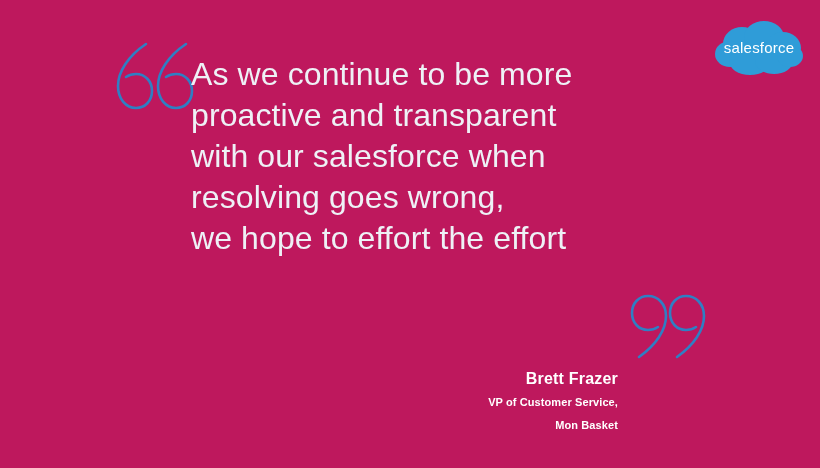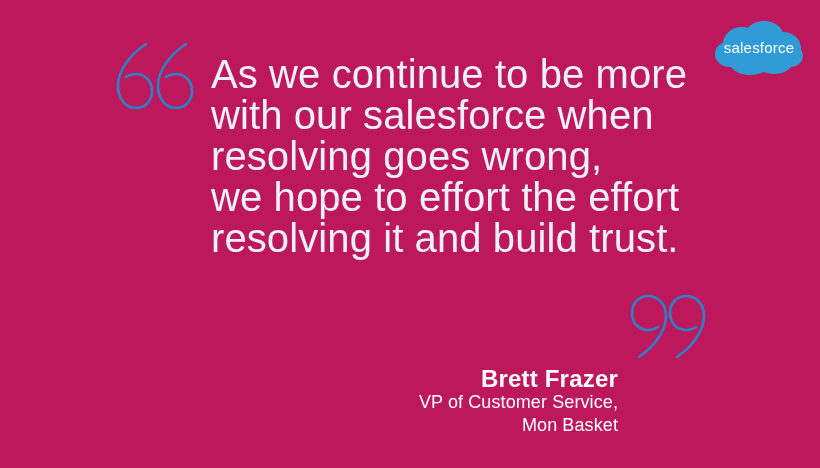"As we continue to be" #quote-text { font-size: 40px -> 32px; left: 211px -> 191px }
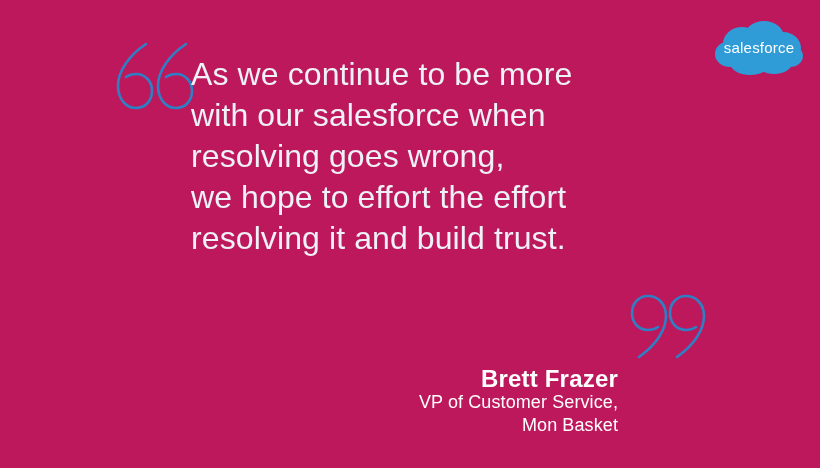"proactive and transparent" span.line { html: none -> <span>proactive and transparent</span> }
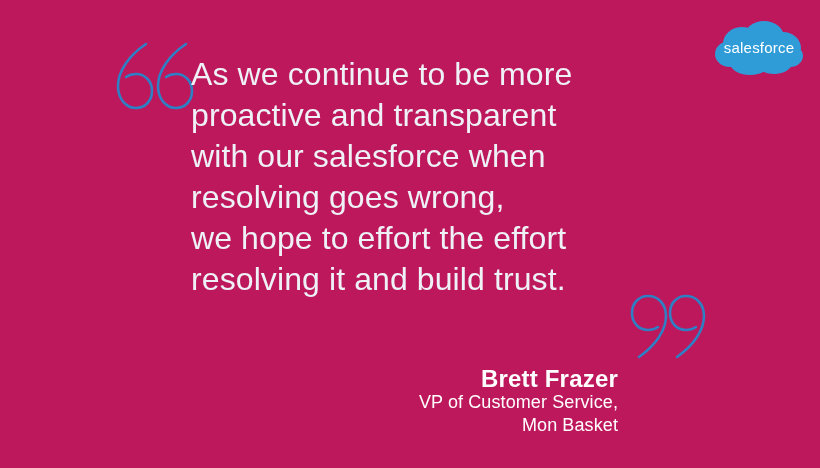"resolving it and build trust." span.line { html: <span>resolving it and build trust.</span> -> none }
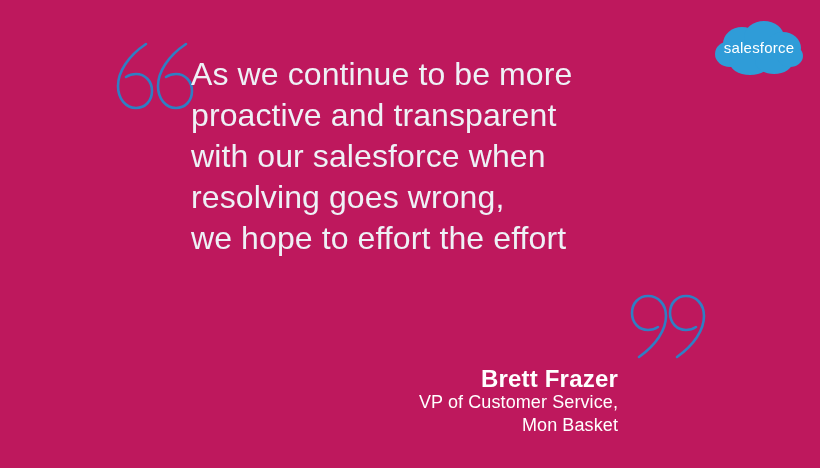"Brett Frazer" #attr-name { font-size: 24px -> 16px }
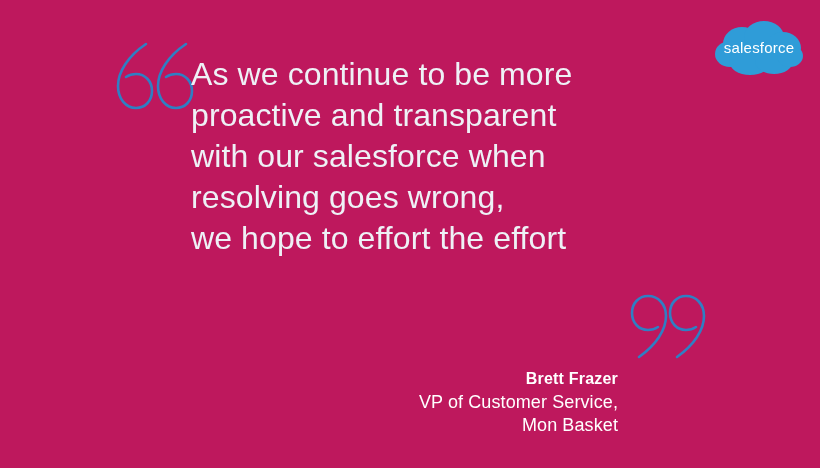"VP of Customer Service," .attr-role { font-size: 18px -> 11px; font-weight: 400 -> 700 }
